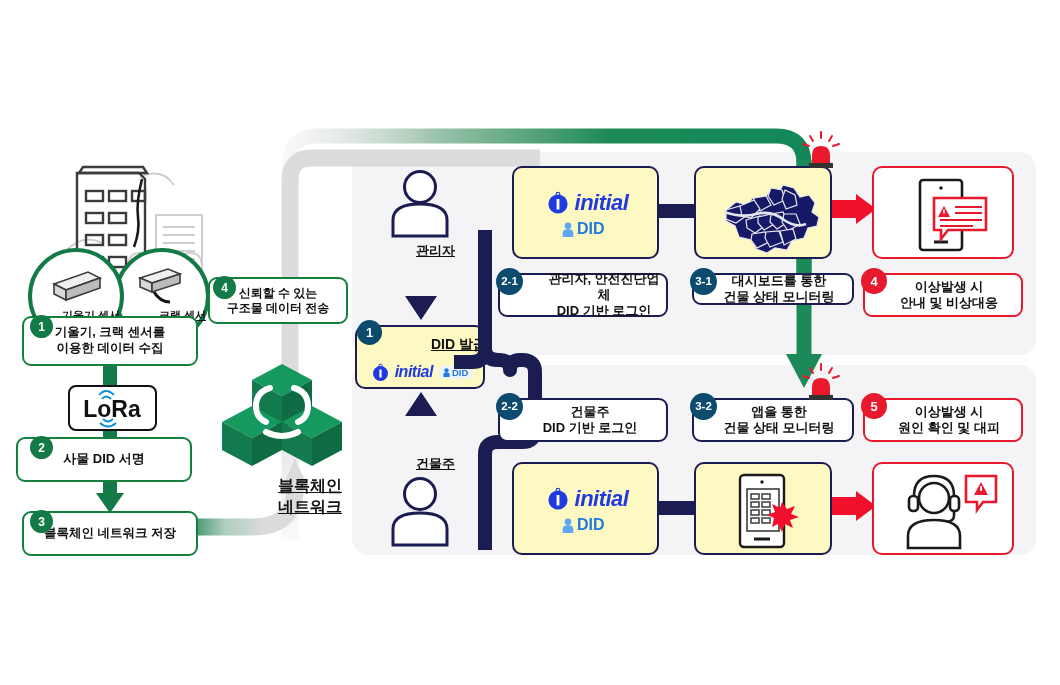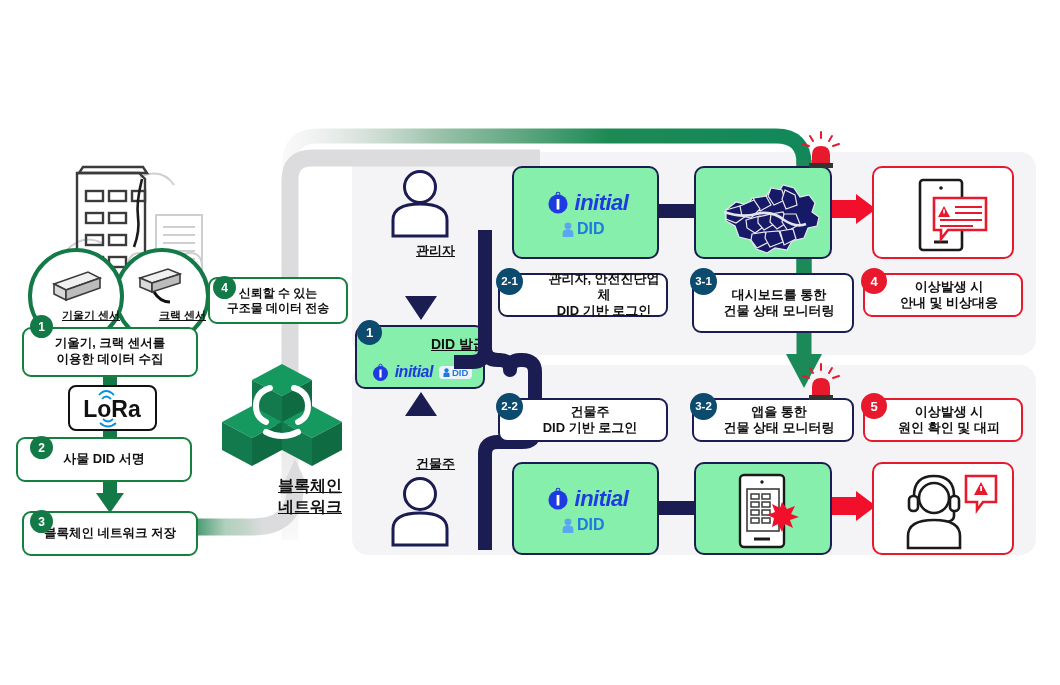"initial" .plainbox { background: #86efac -> #fef9c3 }
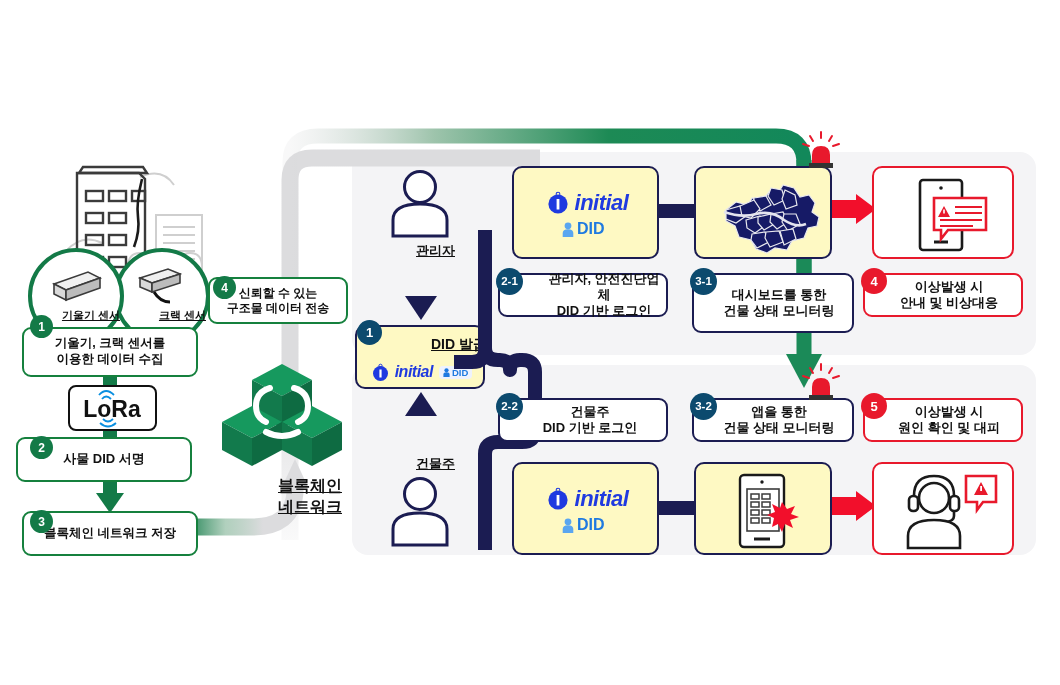"대시보드를 통한" div.nbox { height: 60px -> 32px }
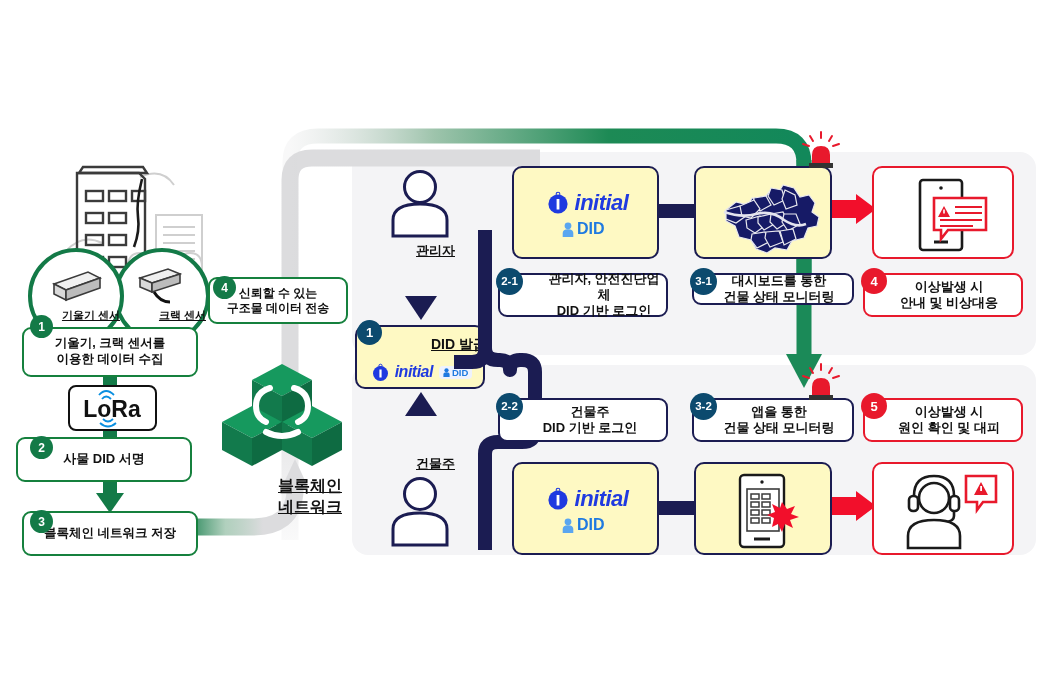"기울기, 크랙 센서를" div.gbox { top: 327px -> 316px }
